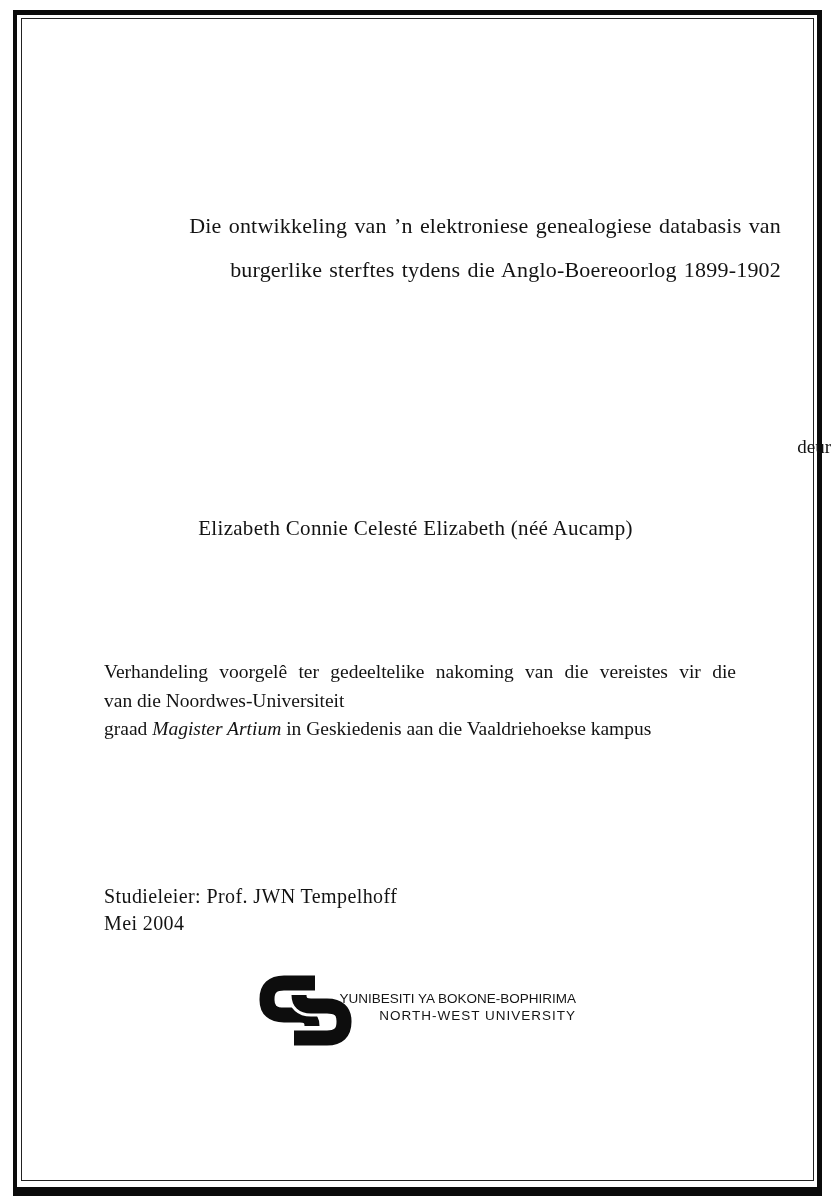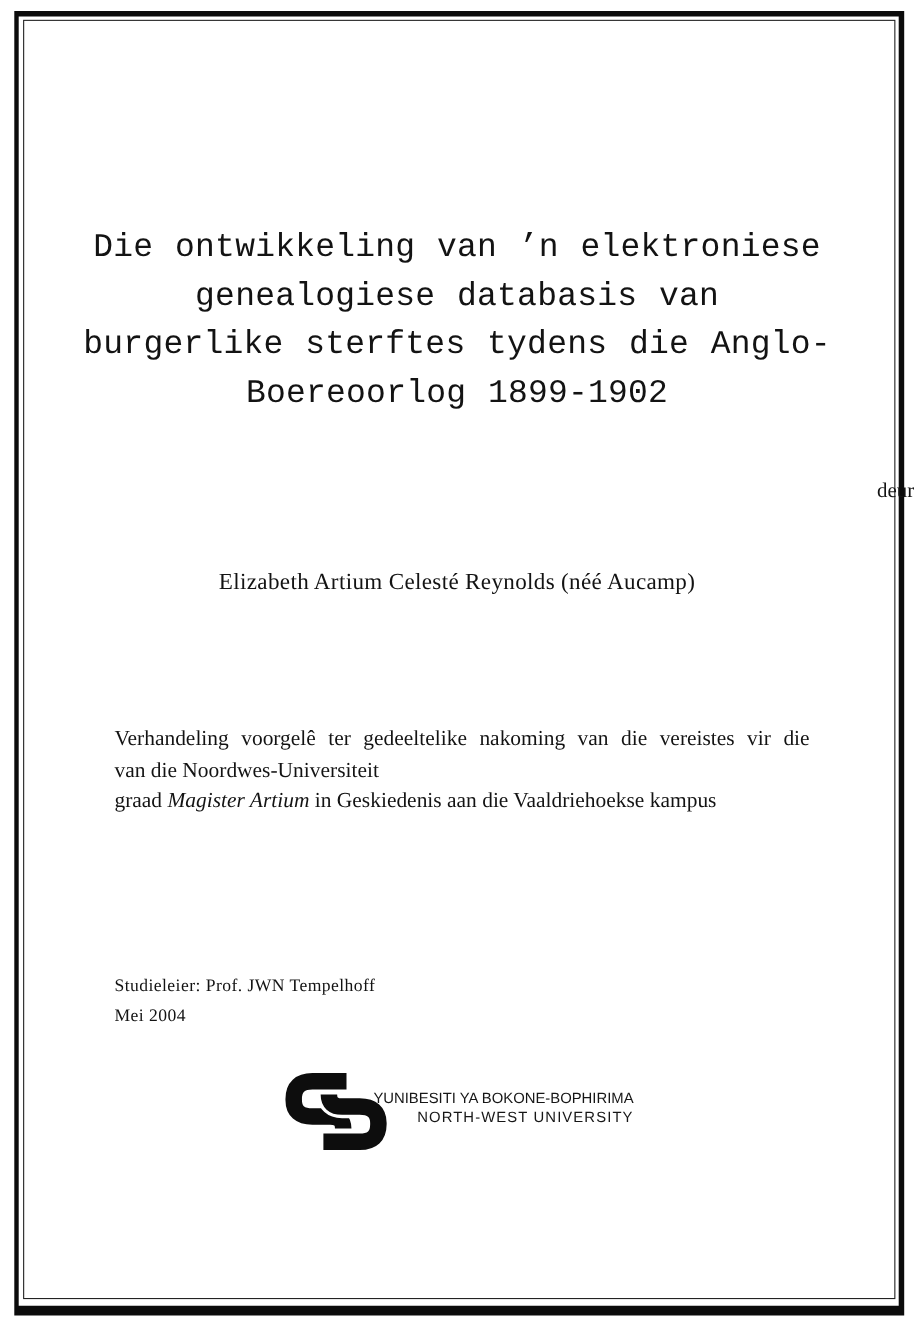"Die ontwikkeling van ’n elektroniese" .title { font-family: Liberation Mono, monospace -> none; font-size: 30px -> 22px; text-align: center -> right }
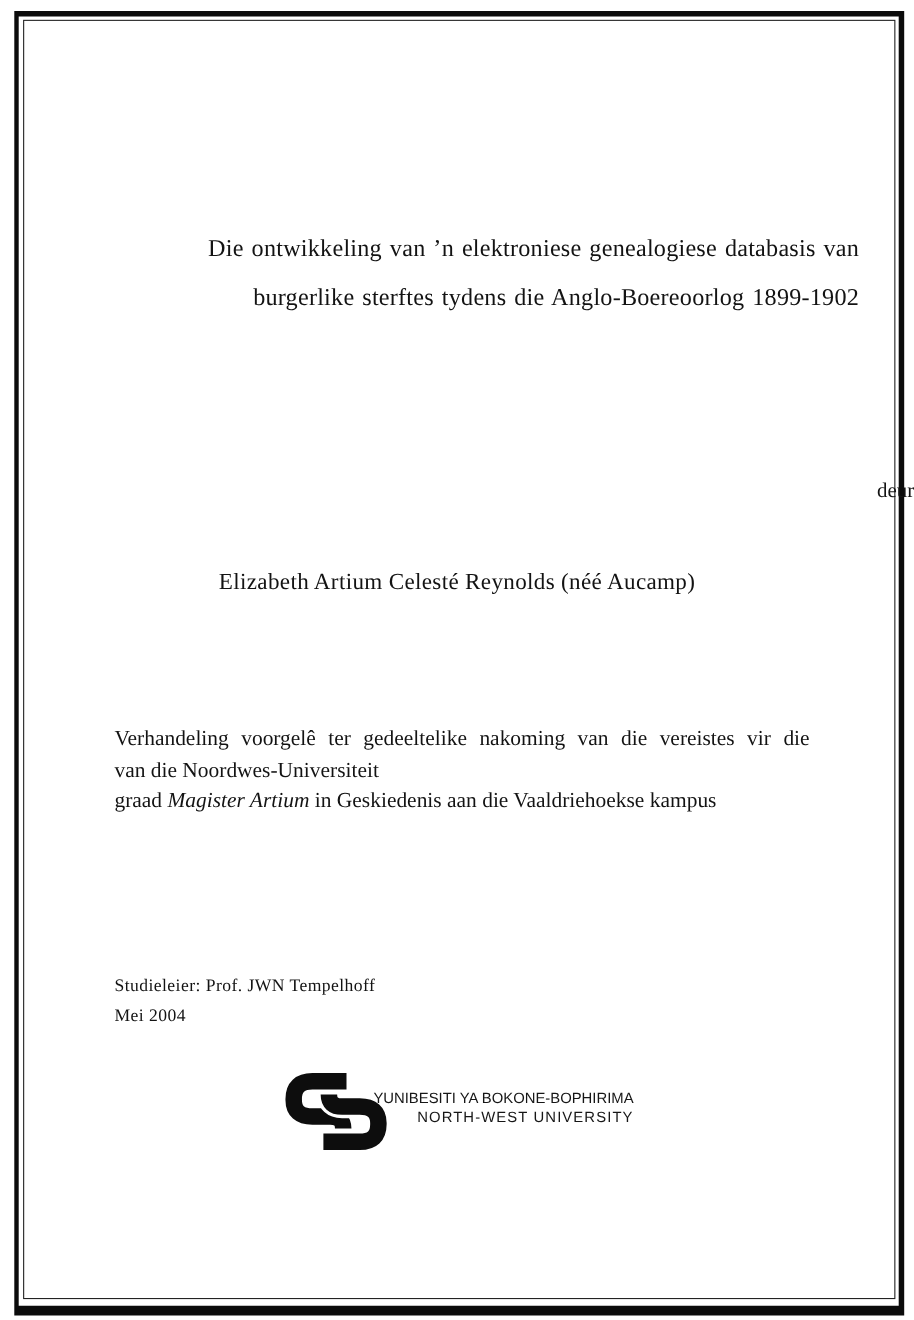"Elizabeth Artium Celesté Reynolds (néé" div.author { text: Artium Celesté Reynolds -> Connie Celesté Elizabeth }
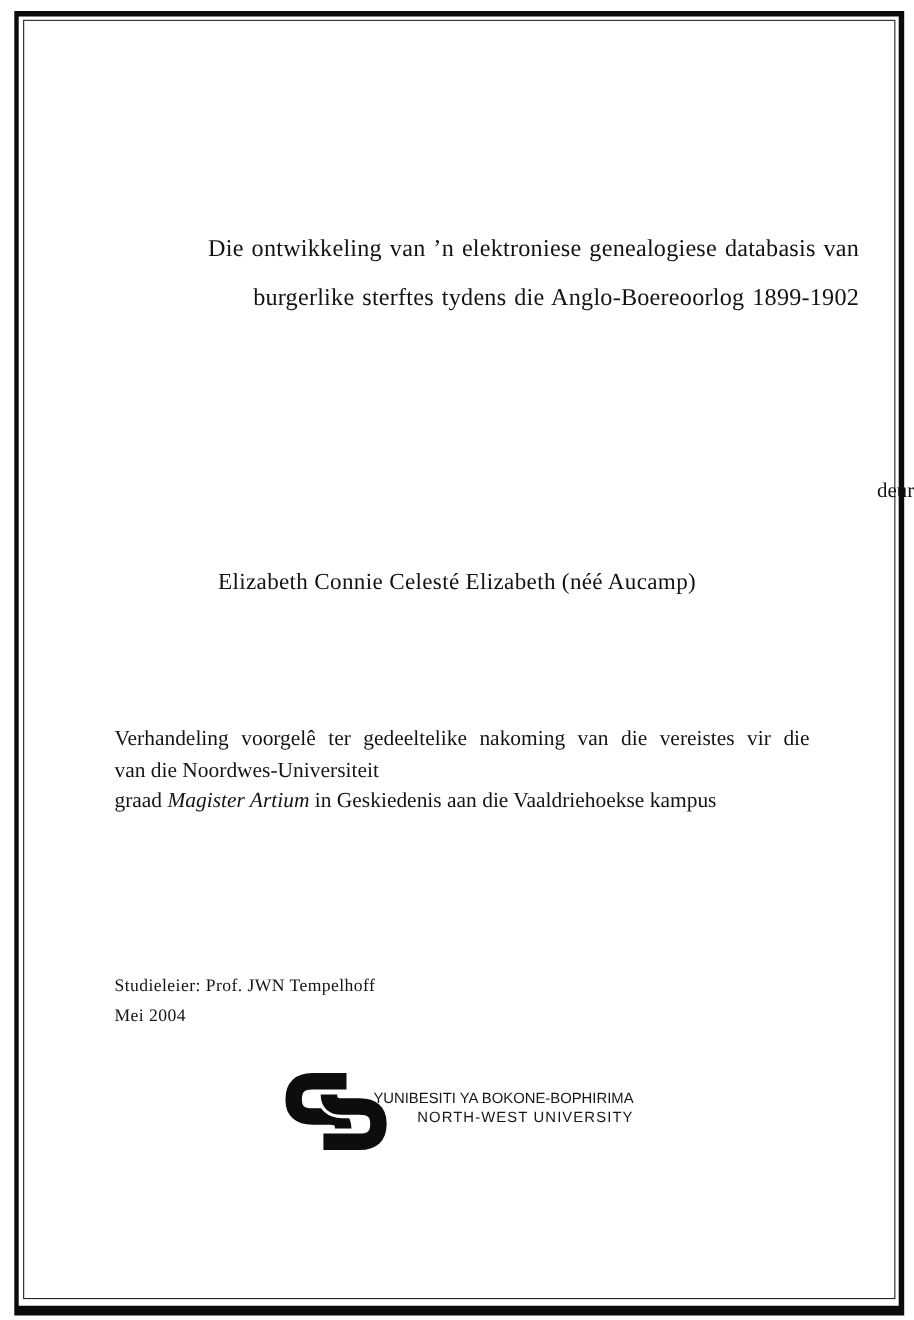"Studieleier: Prof. JWN Tempelhoff" .advisor { font-size: 16px -> 20px }
